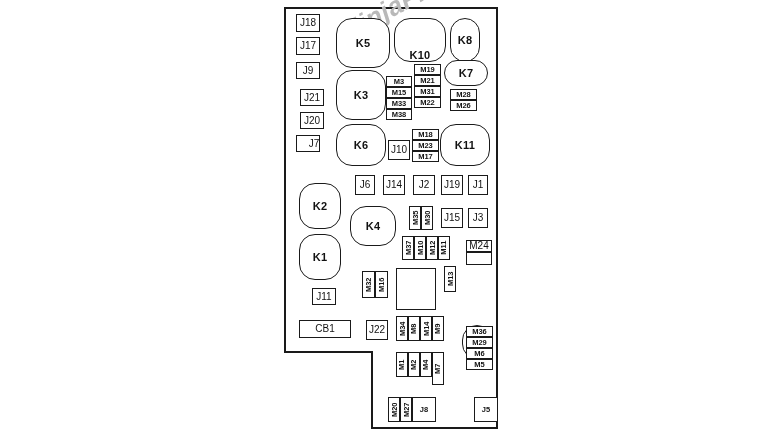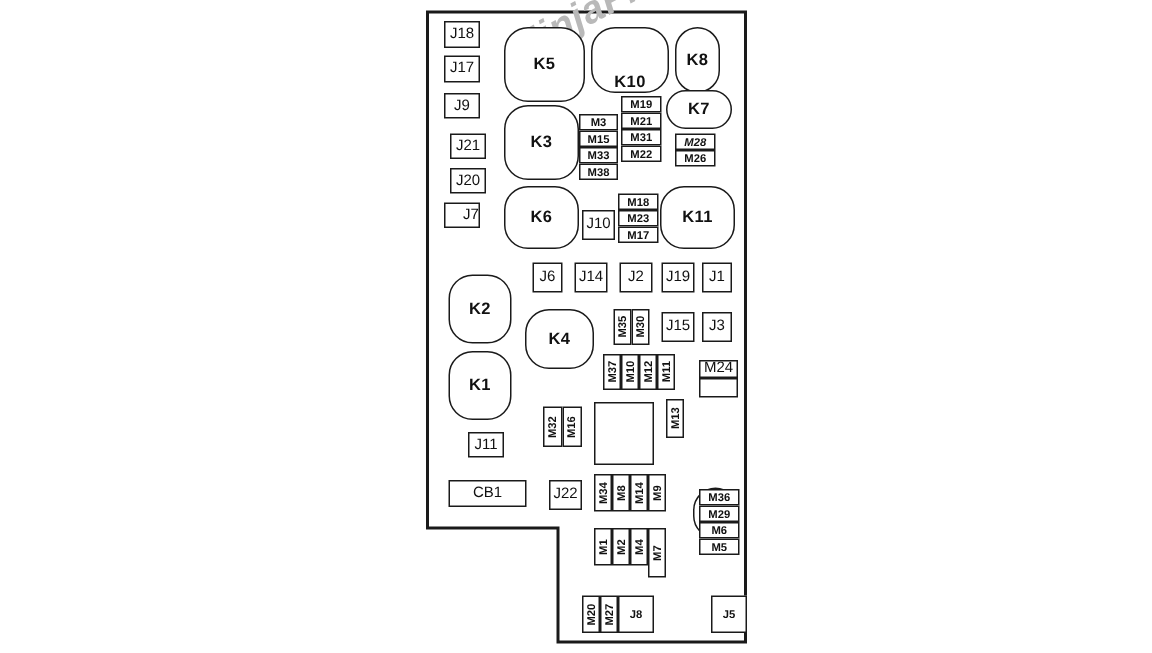"M28" div.box { font-style: italic -> none }
